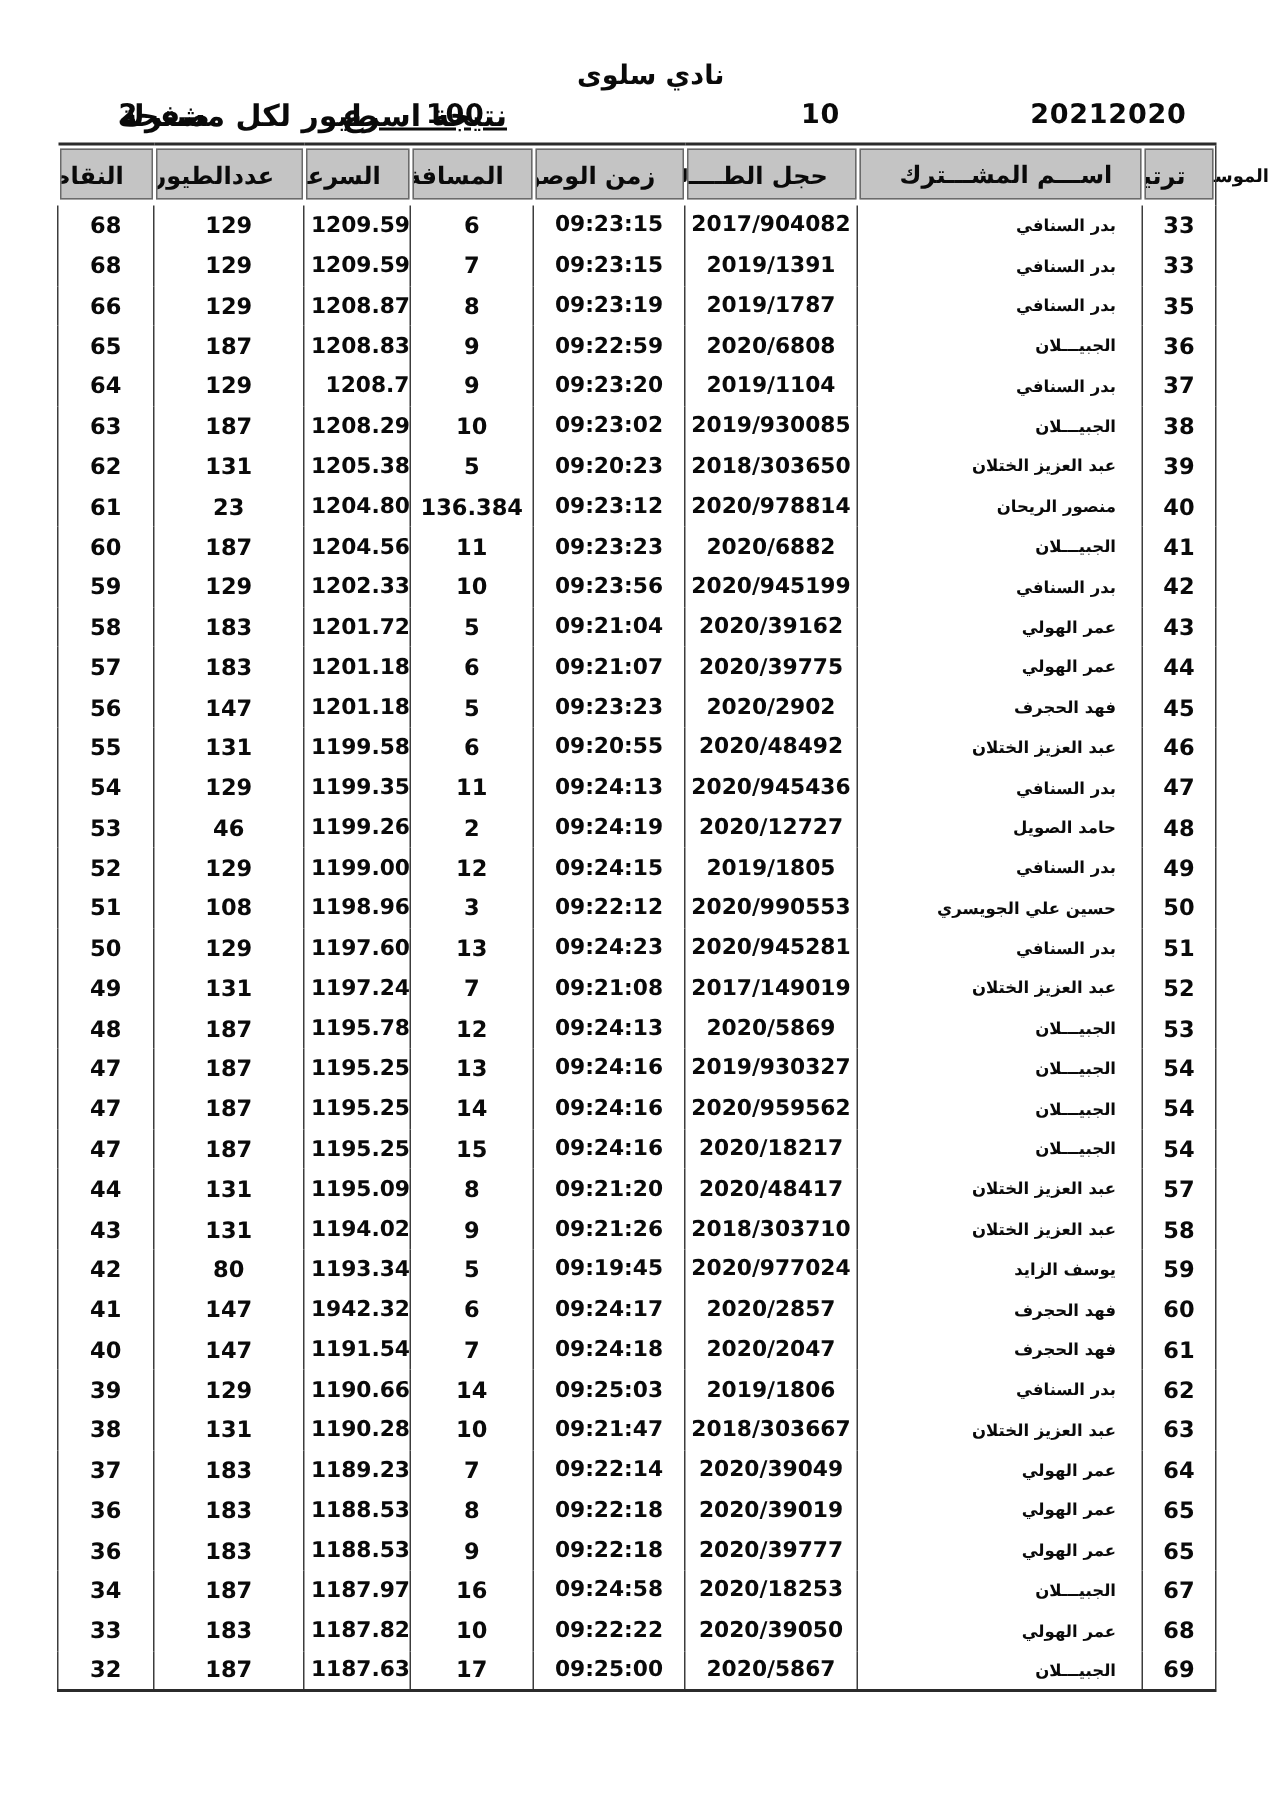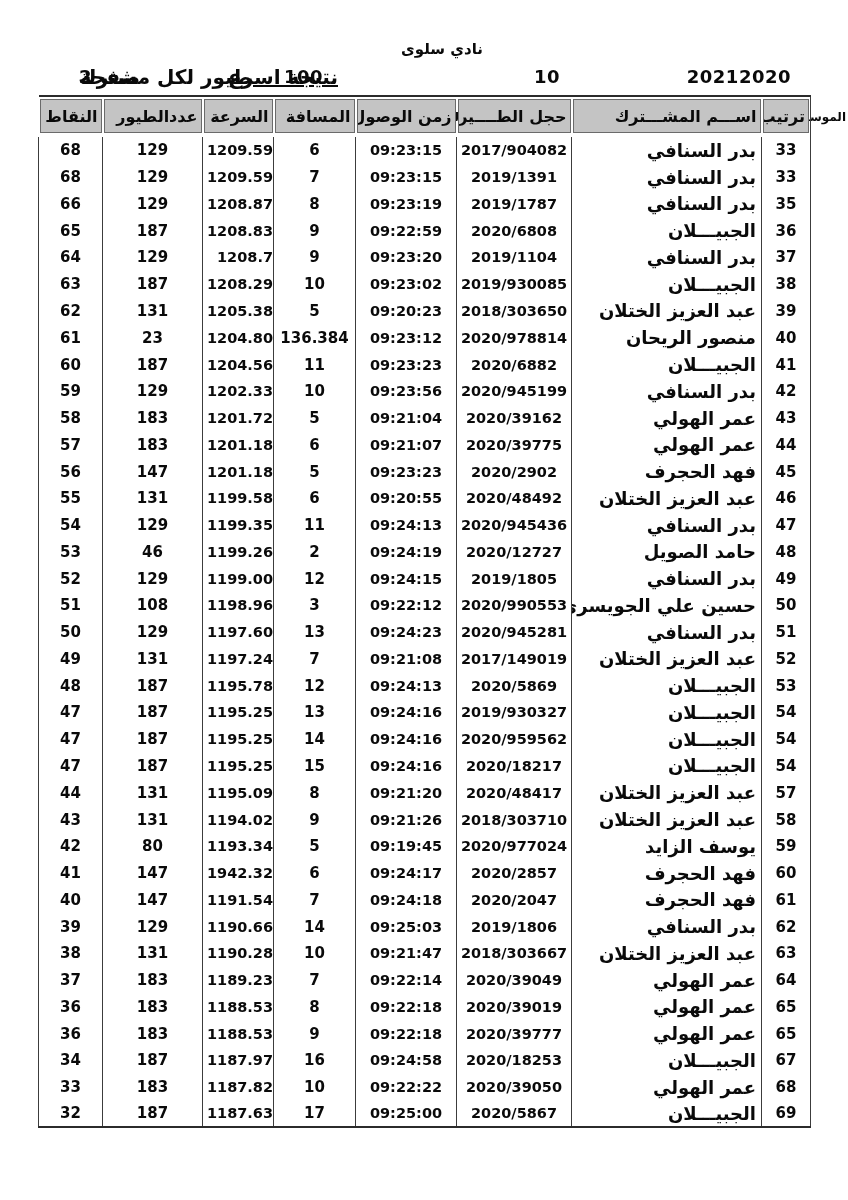"نادي سلوى" .club-title { font-size: 15px -> 18px }
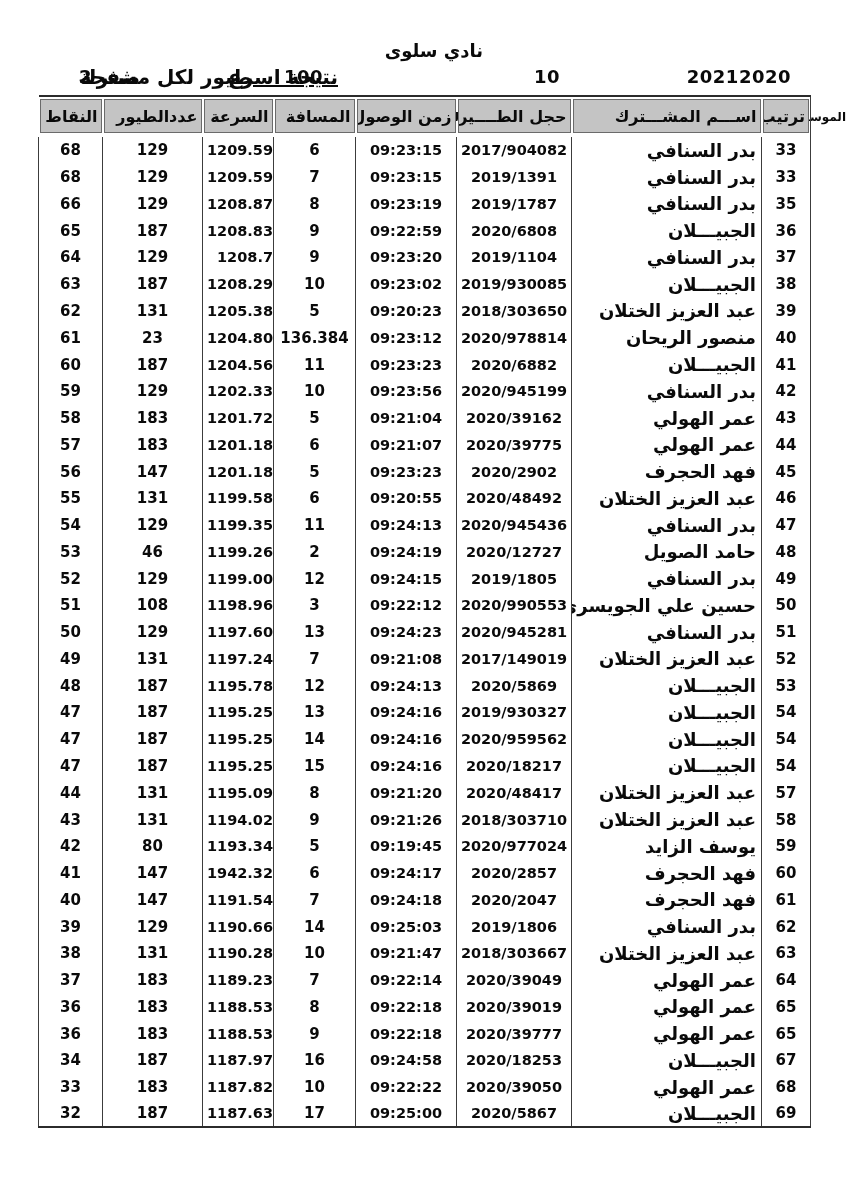"النقاط" thead .hcell { padding: 0 3px -> 0 18px }
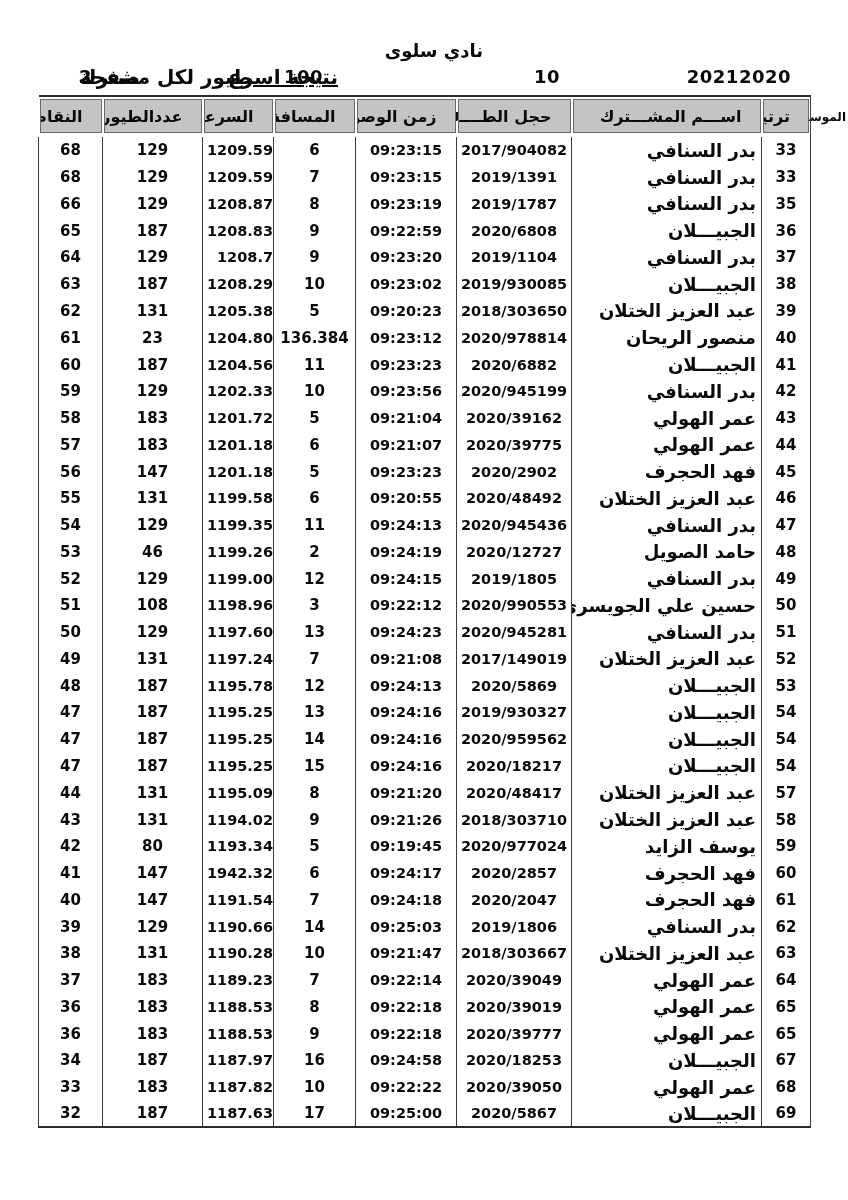"بدر السنافي" tbody td.col-name { font-size: 18px -> 11px; padding-right: 5px -> 17px }
